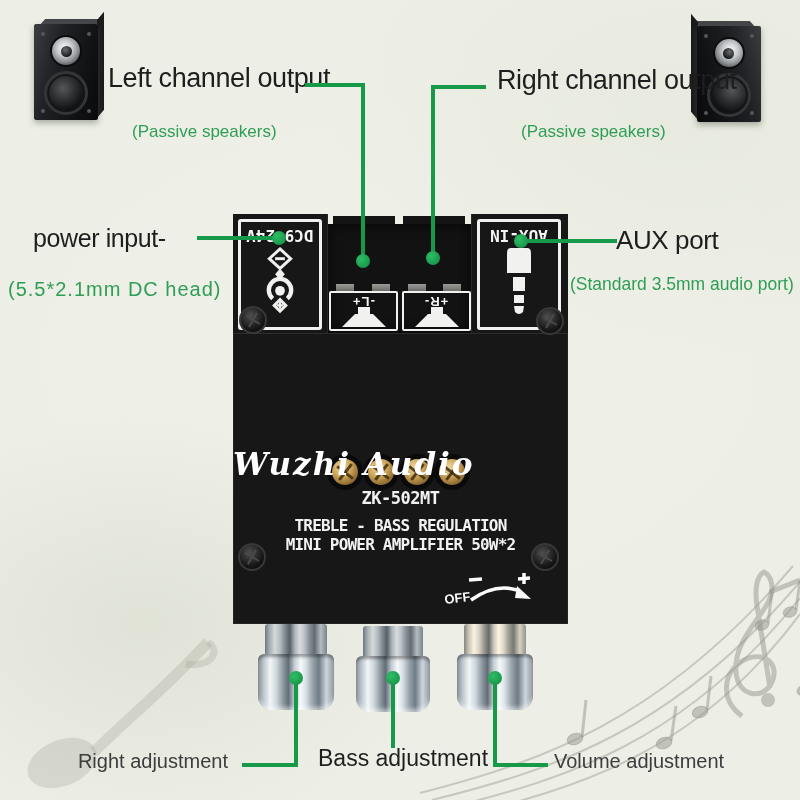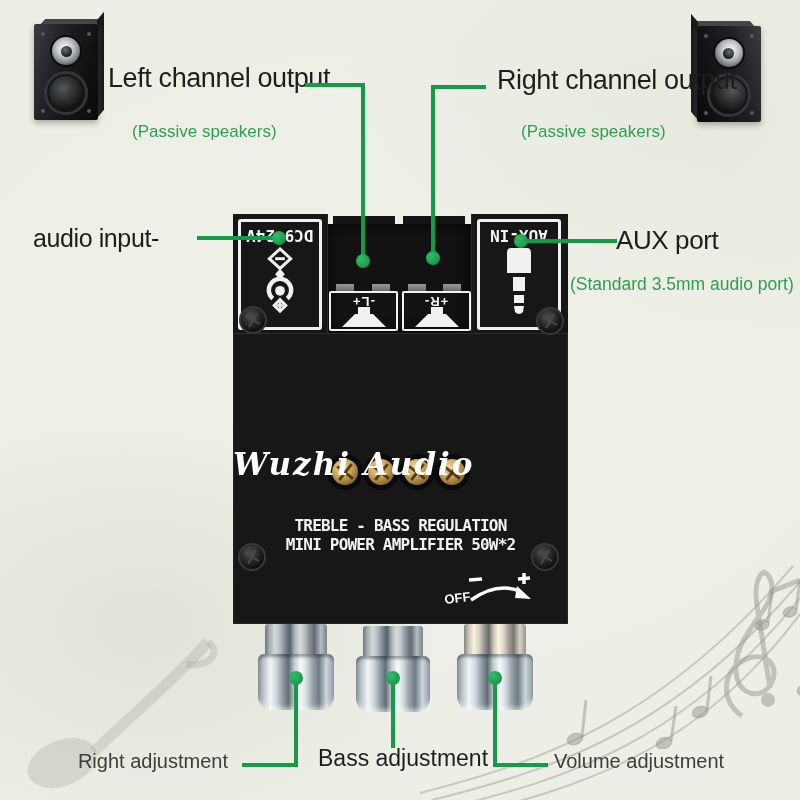"audio input-" div.abs { text: audio -> power }
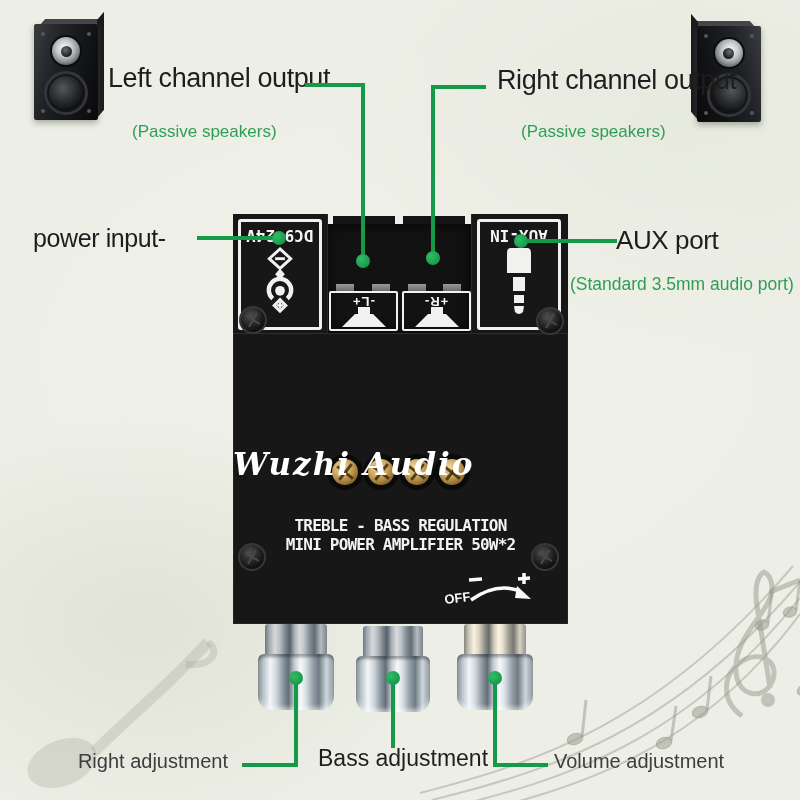"(5.5*2.1mm DC head)" div.abs { html: none -> <div>(5.5*2.1mm DC head)</div> }
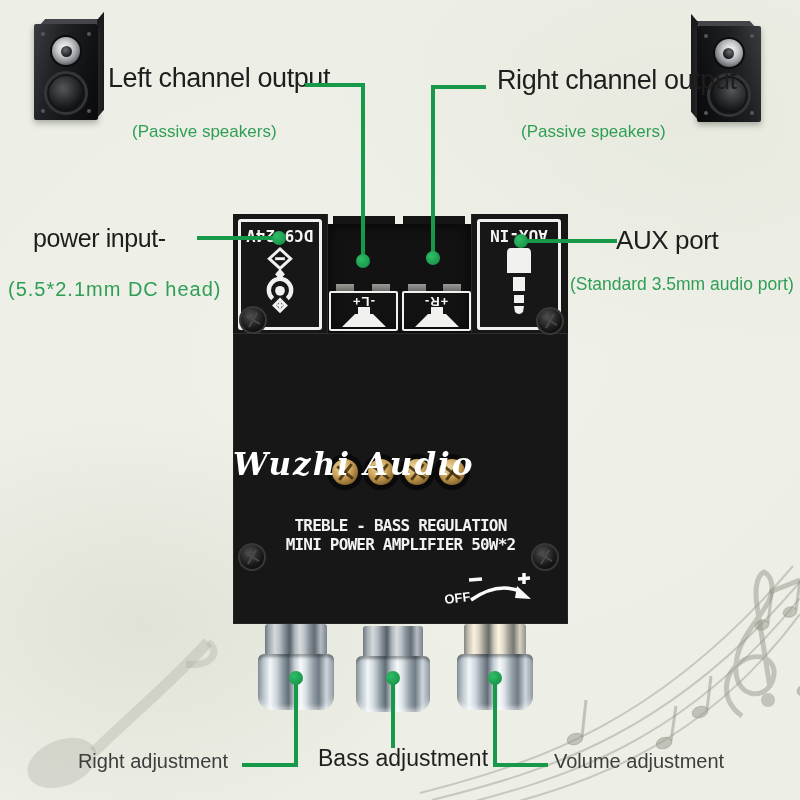"ZK-502MT" div.model { html: none -> <div>ZK-502MT</div> }
